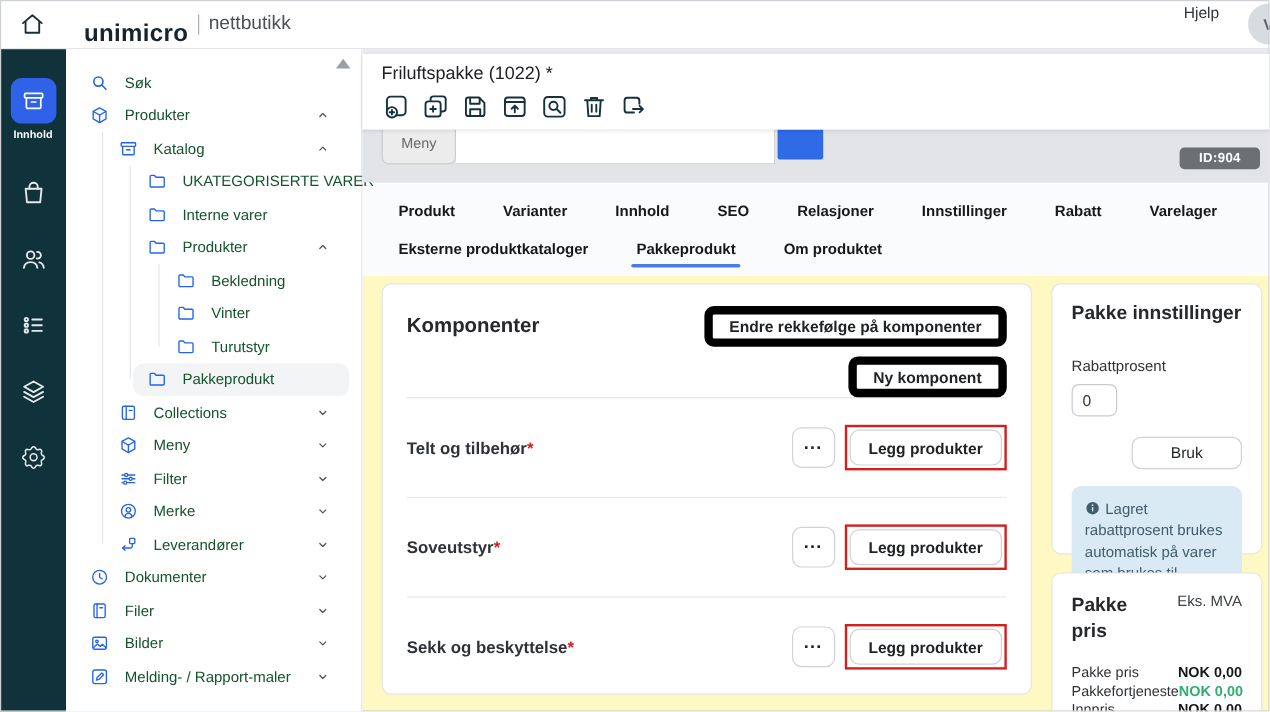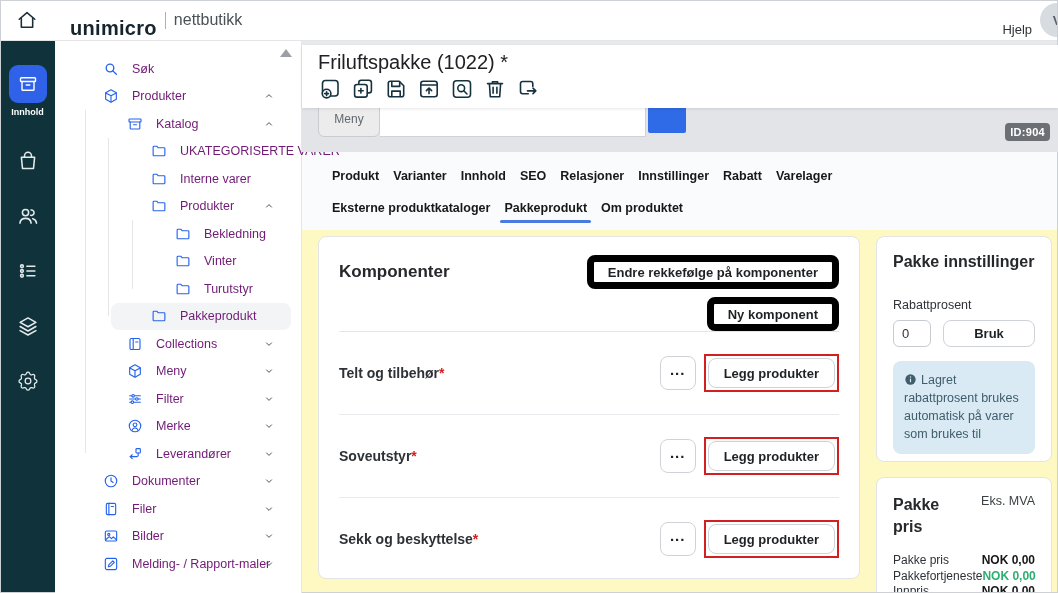"Hjelp" .header-right { align-items: flex-end -> flex-start; gap: 8px -> 24px }
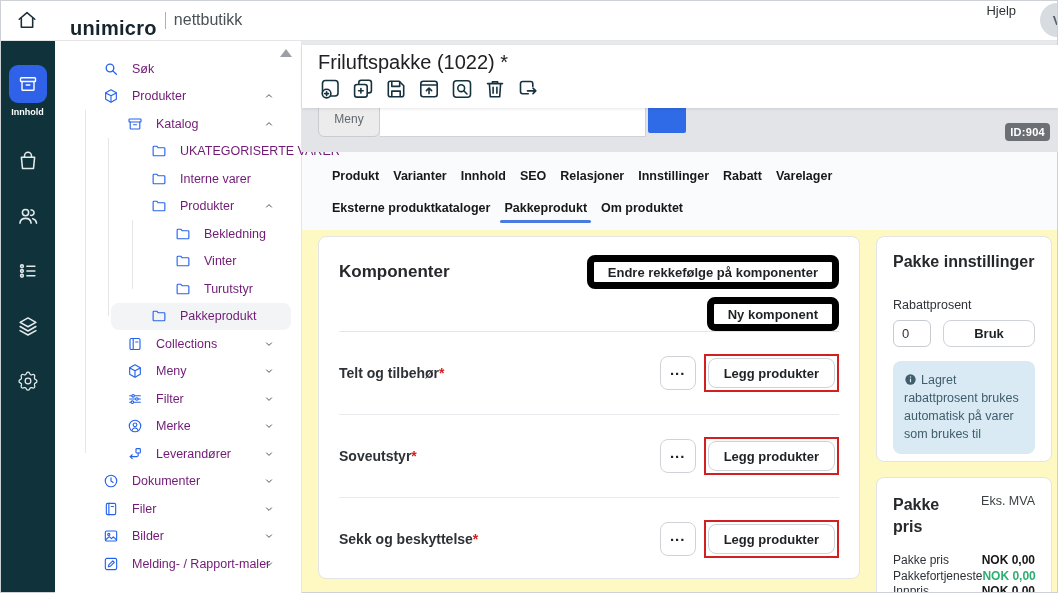"Søk" .nav-row { color: #701a75 -> #14532d; padding-left: 28px -> none }
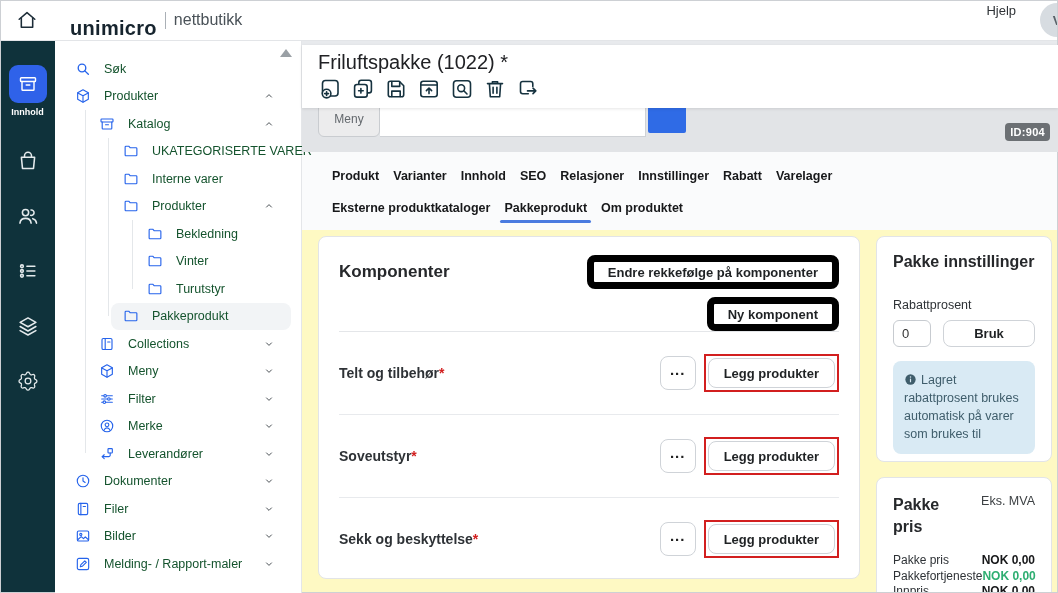"Friluftspakke (1022) *" .doc-title { font-size: 20px -> 15px }
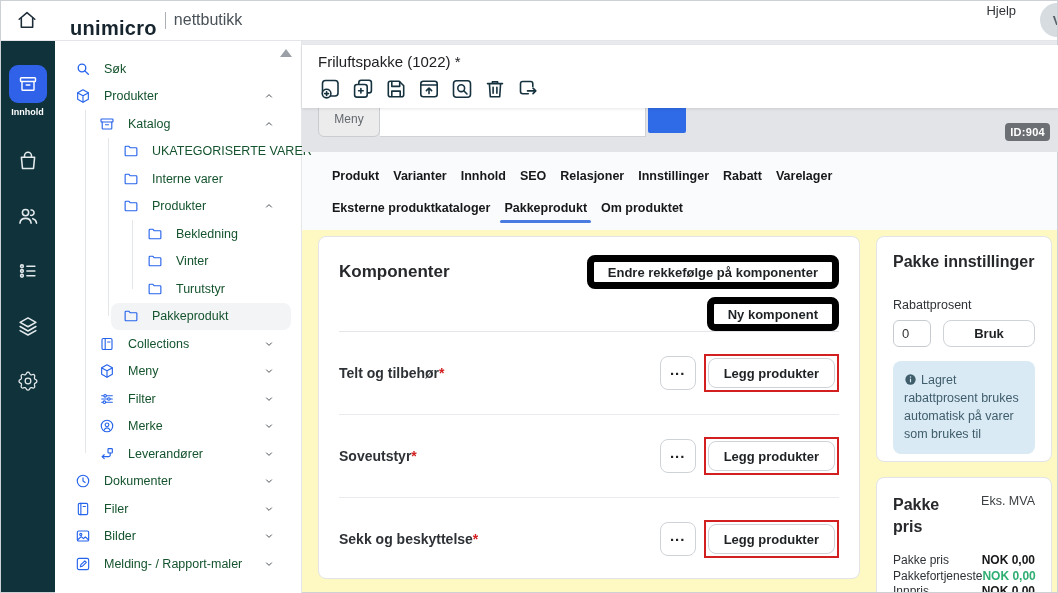"ID:904" .id-badge { padding: 3px 5px -> 3px 16px }
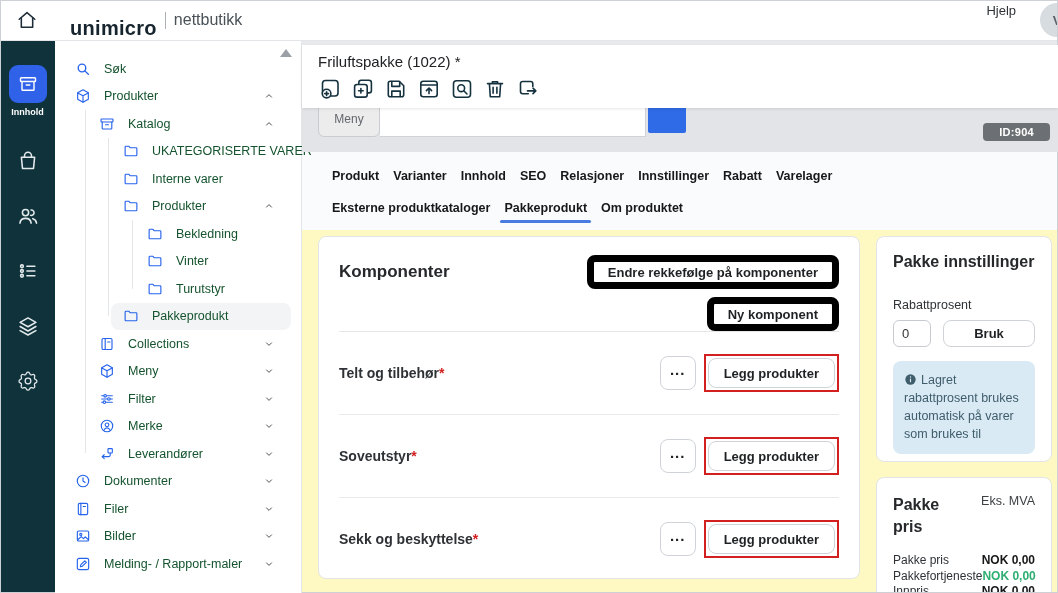"Produkt" .tab-row { gap: 6px -> 32px }
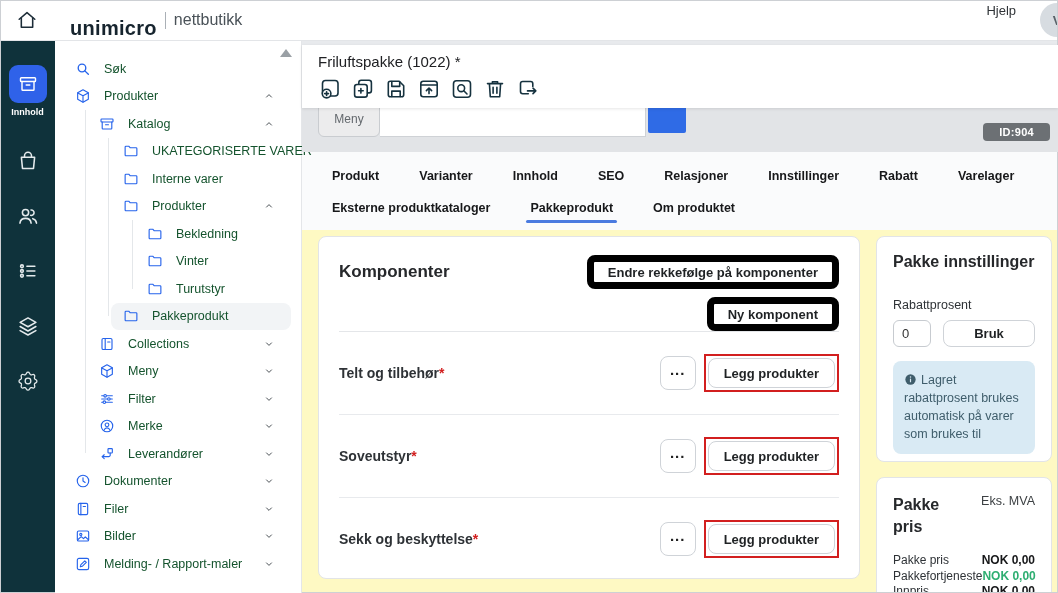"Bruk" .bruk-btn { font-weight: 700 -> 400; margin-top: none -> 44px }
